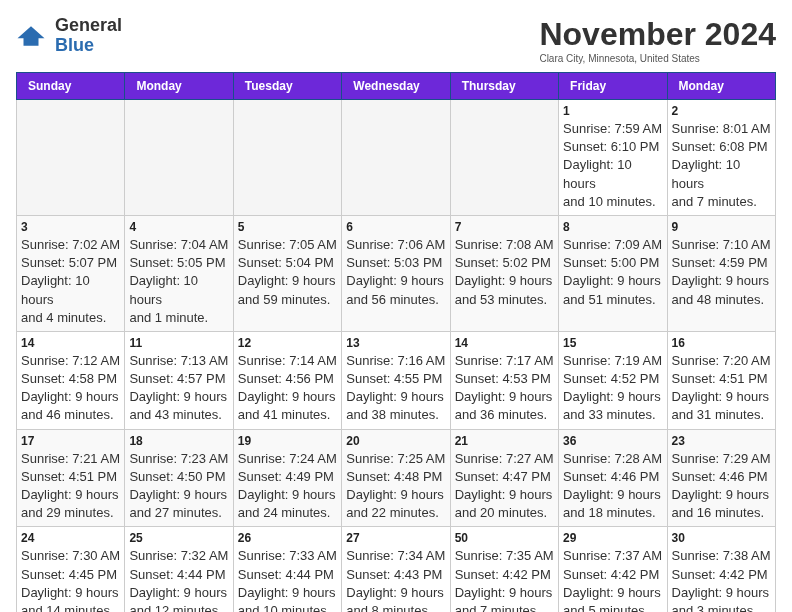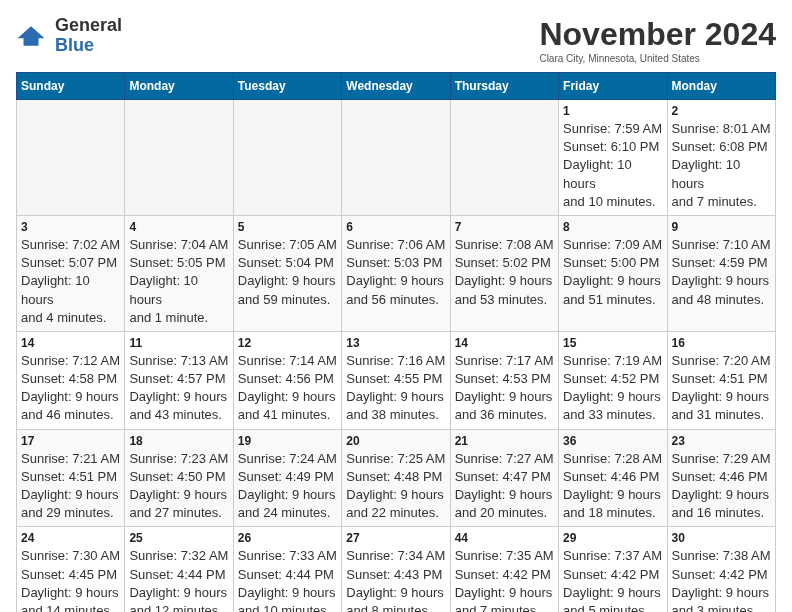"Sunday" .calendar thead tr th { background-color: #0369a1 -> #6d28d9; padding: 6px 4px -> 6px 11px }
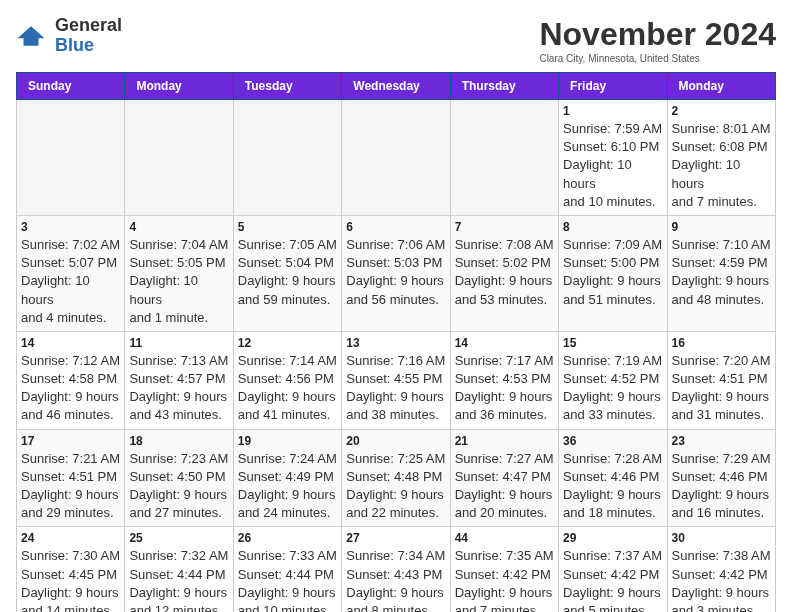"44" div.day-number { text: 44 -> 50 }
